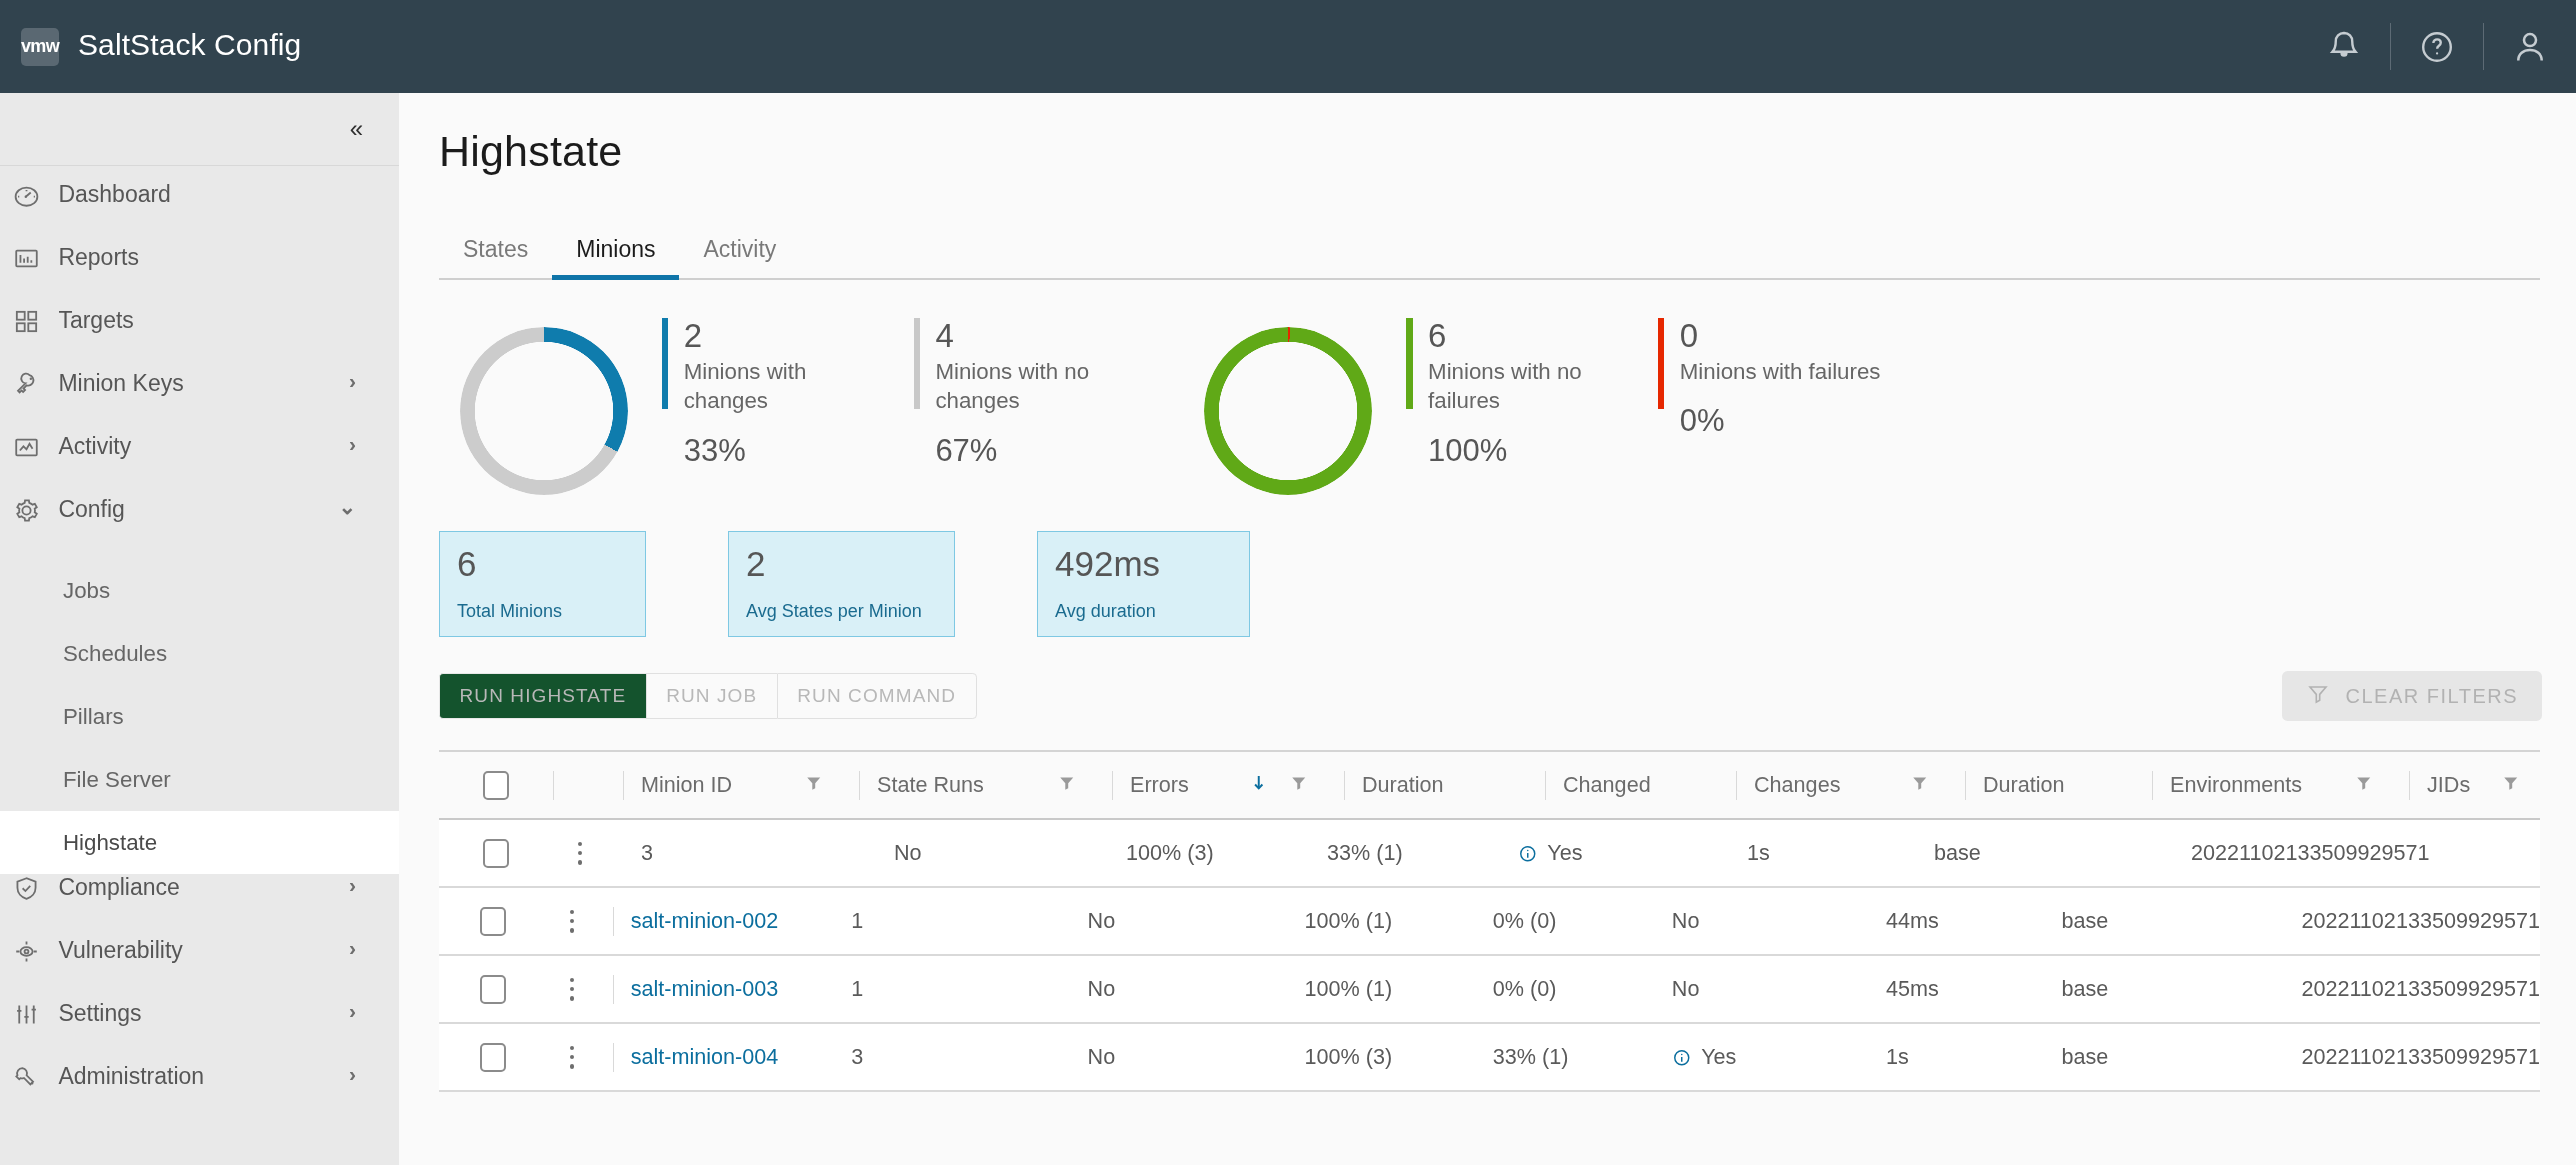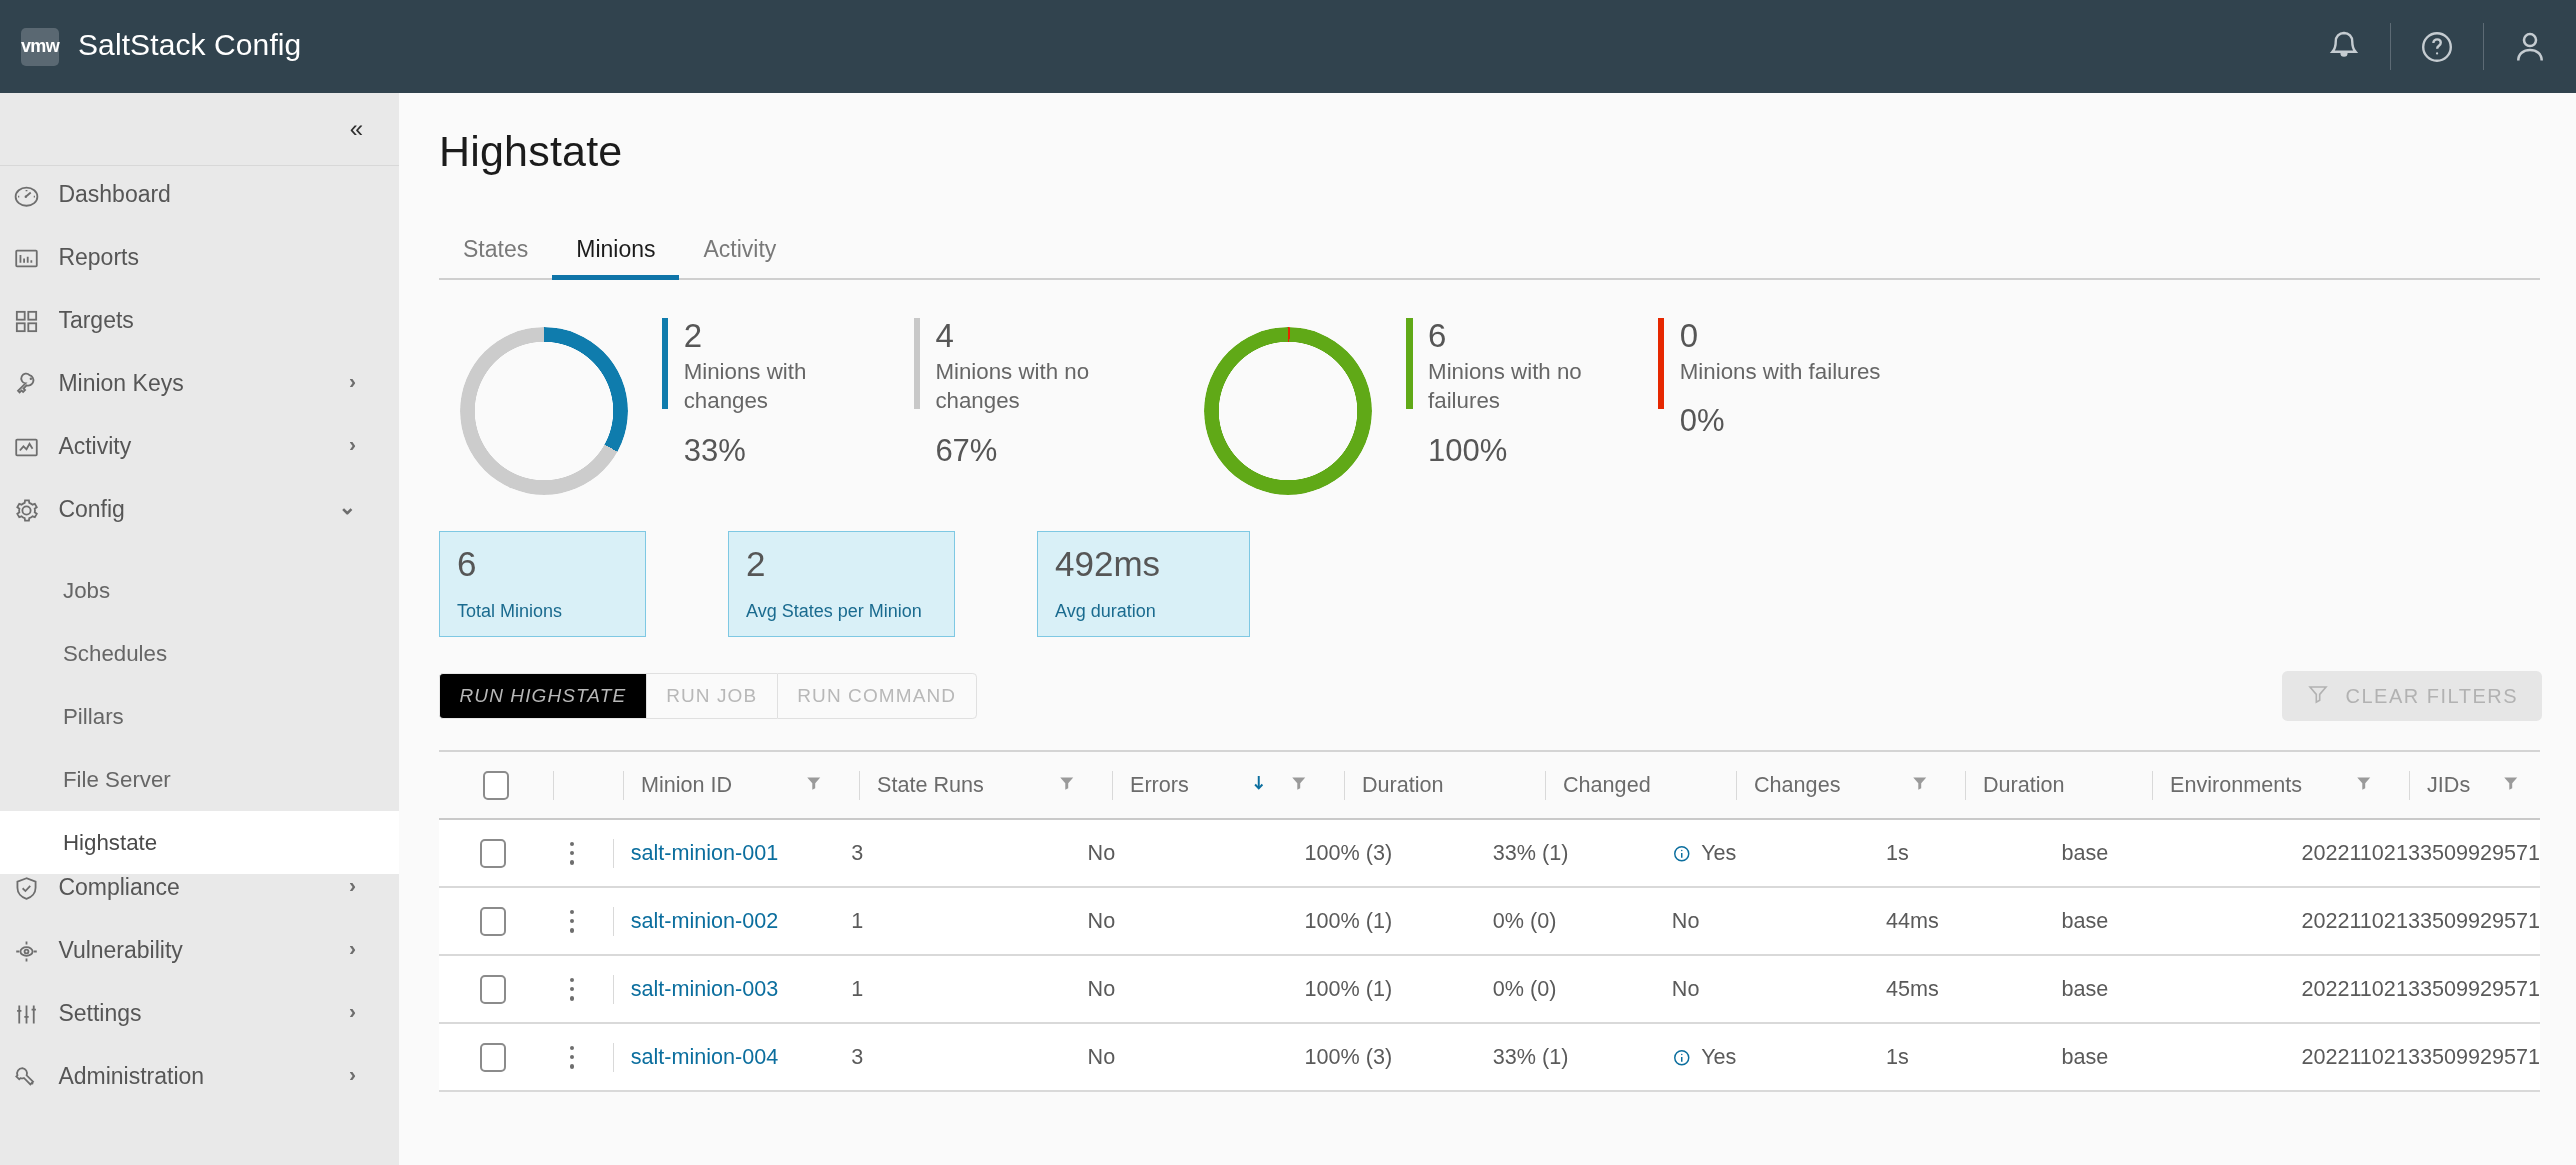"RUN HIGHSTATE" .btn:first-child { background: #000000 -> #14532d; font-style: italic -> none }
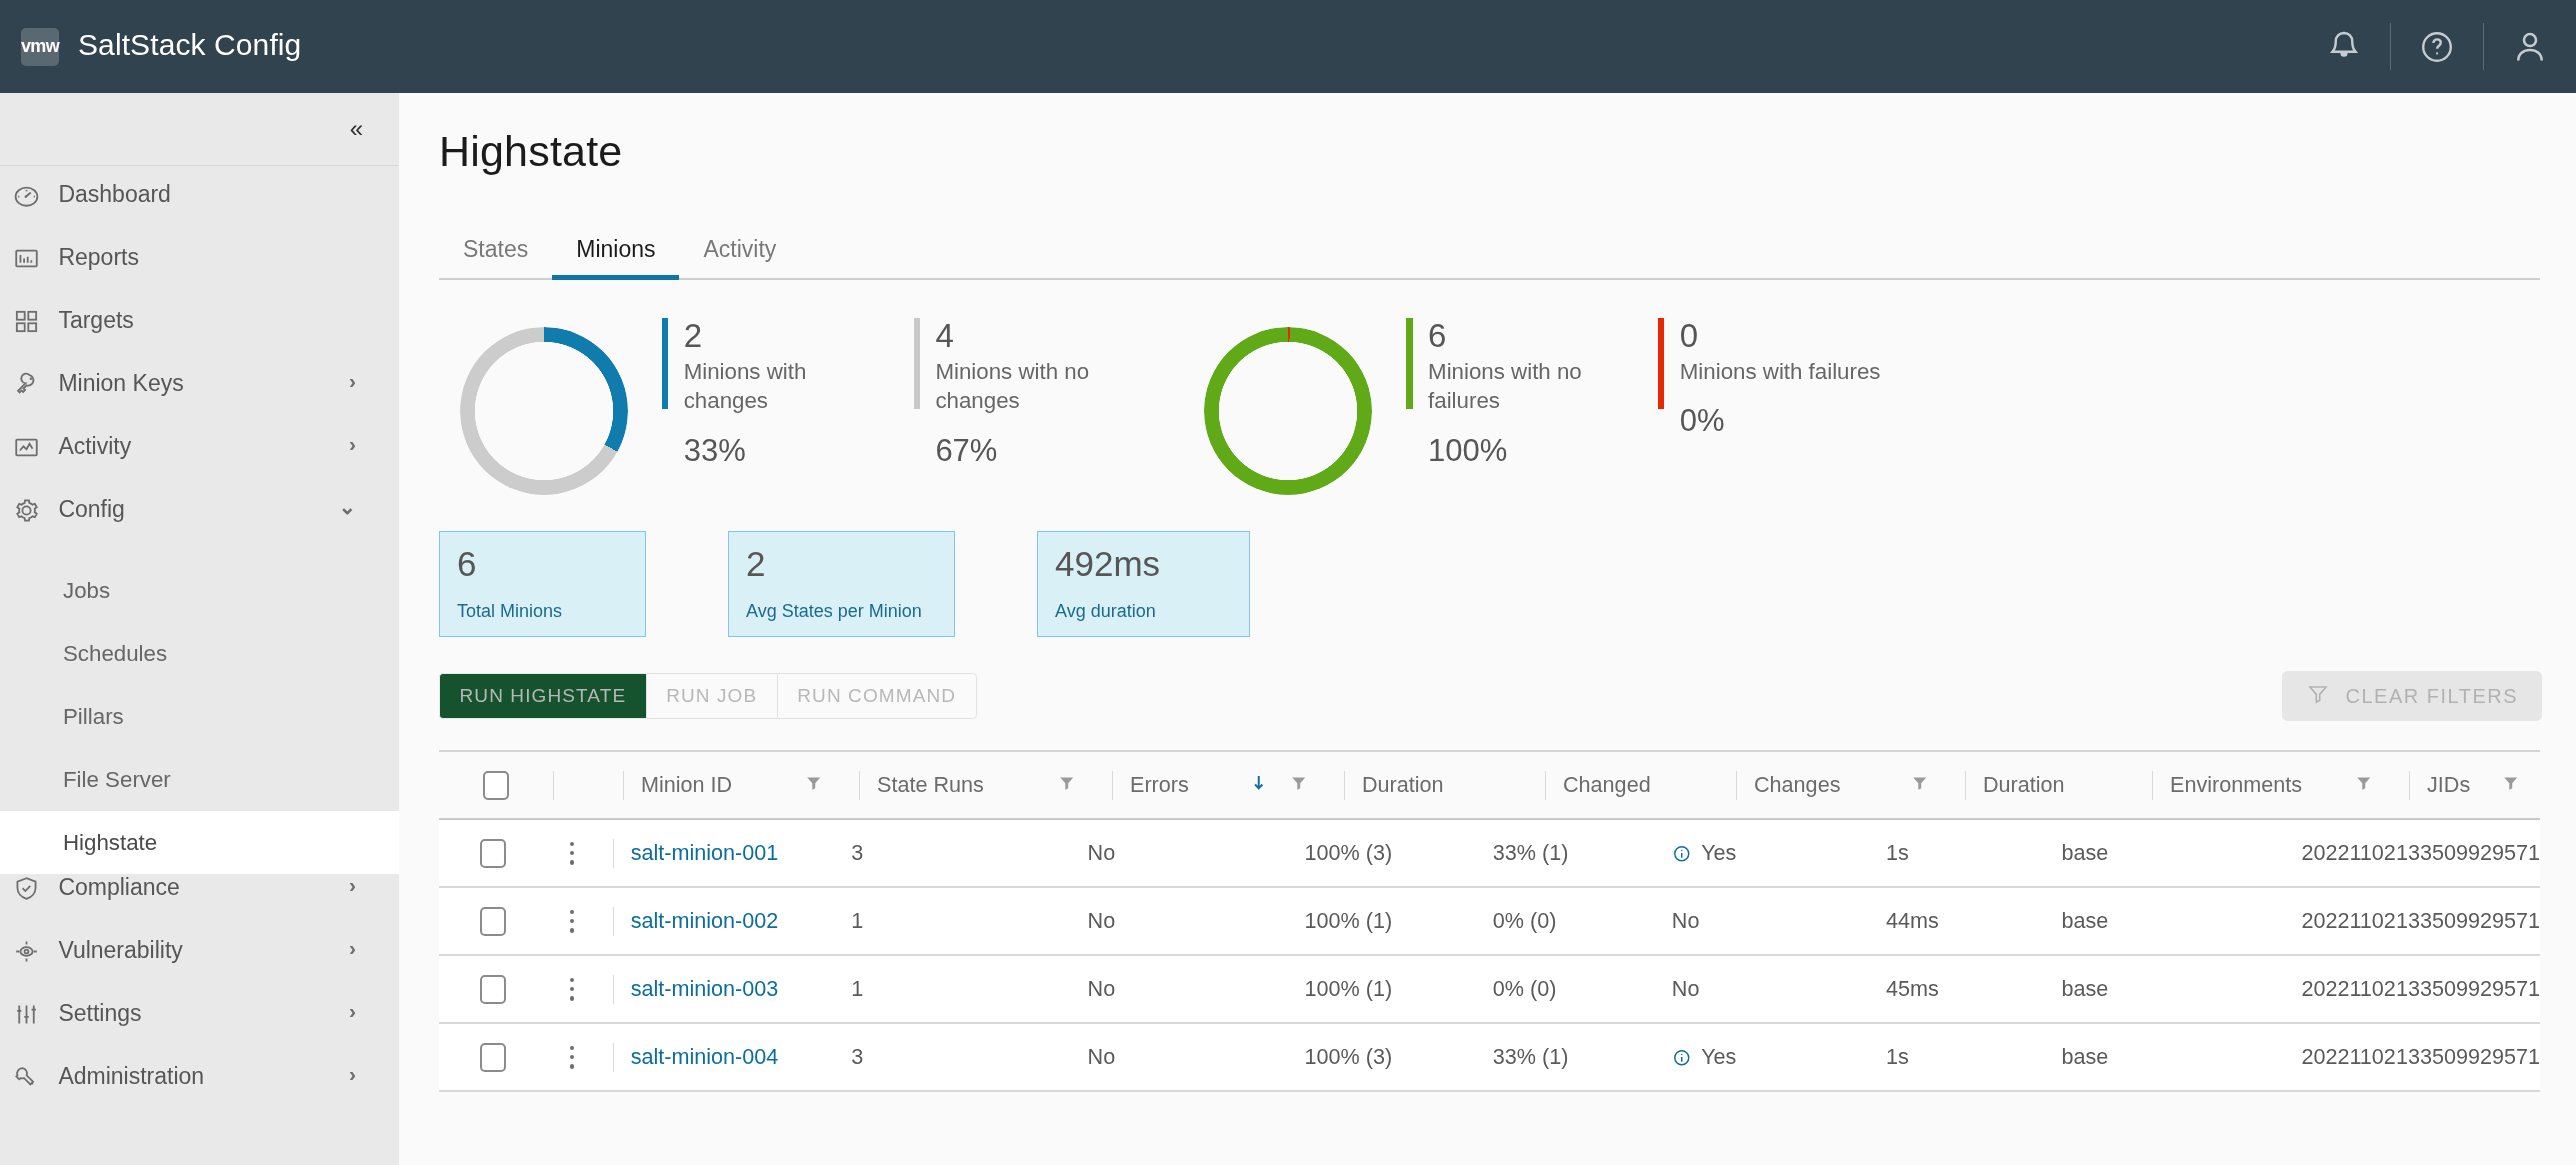"salt-minion-001" div.cell { html: <div> <span>salt-minion-001</span> </div> -> none }
